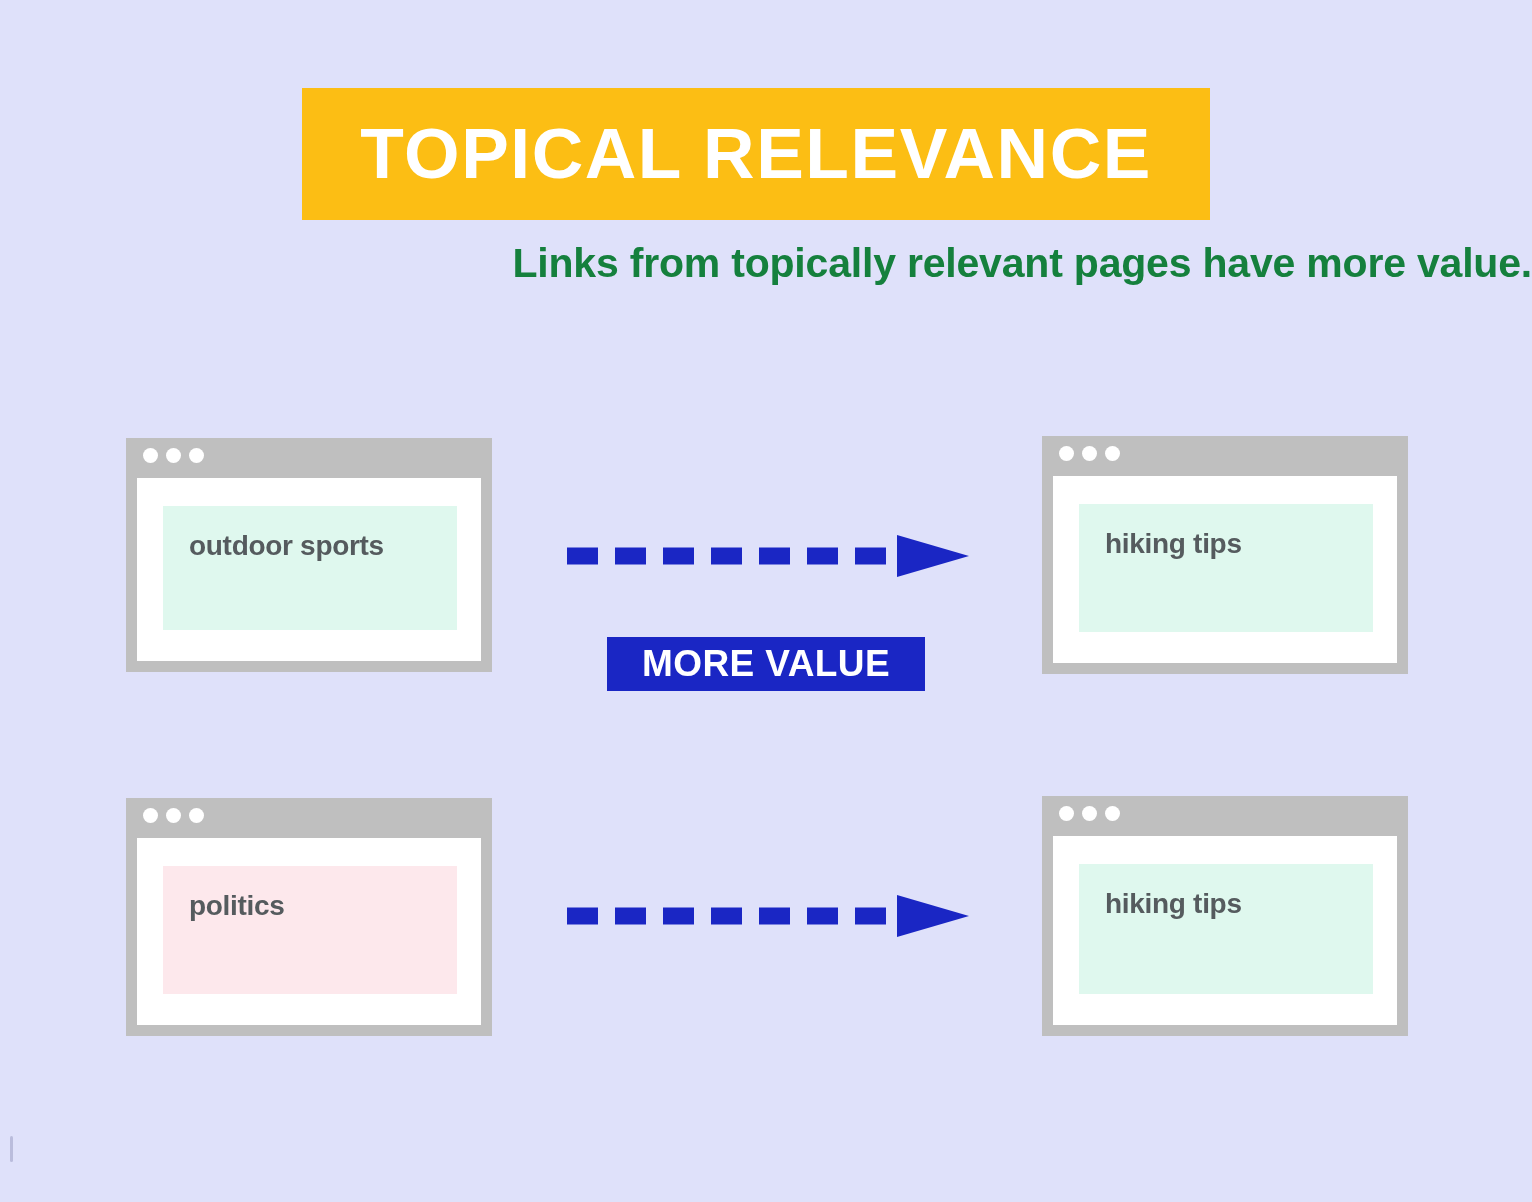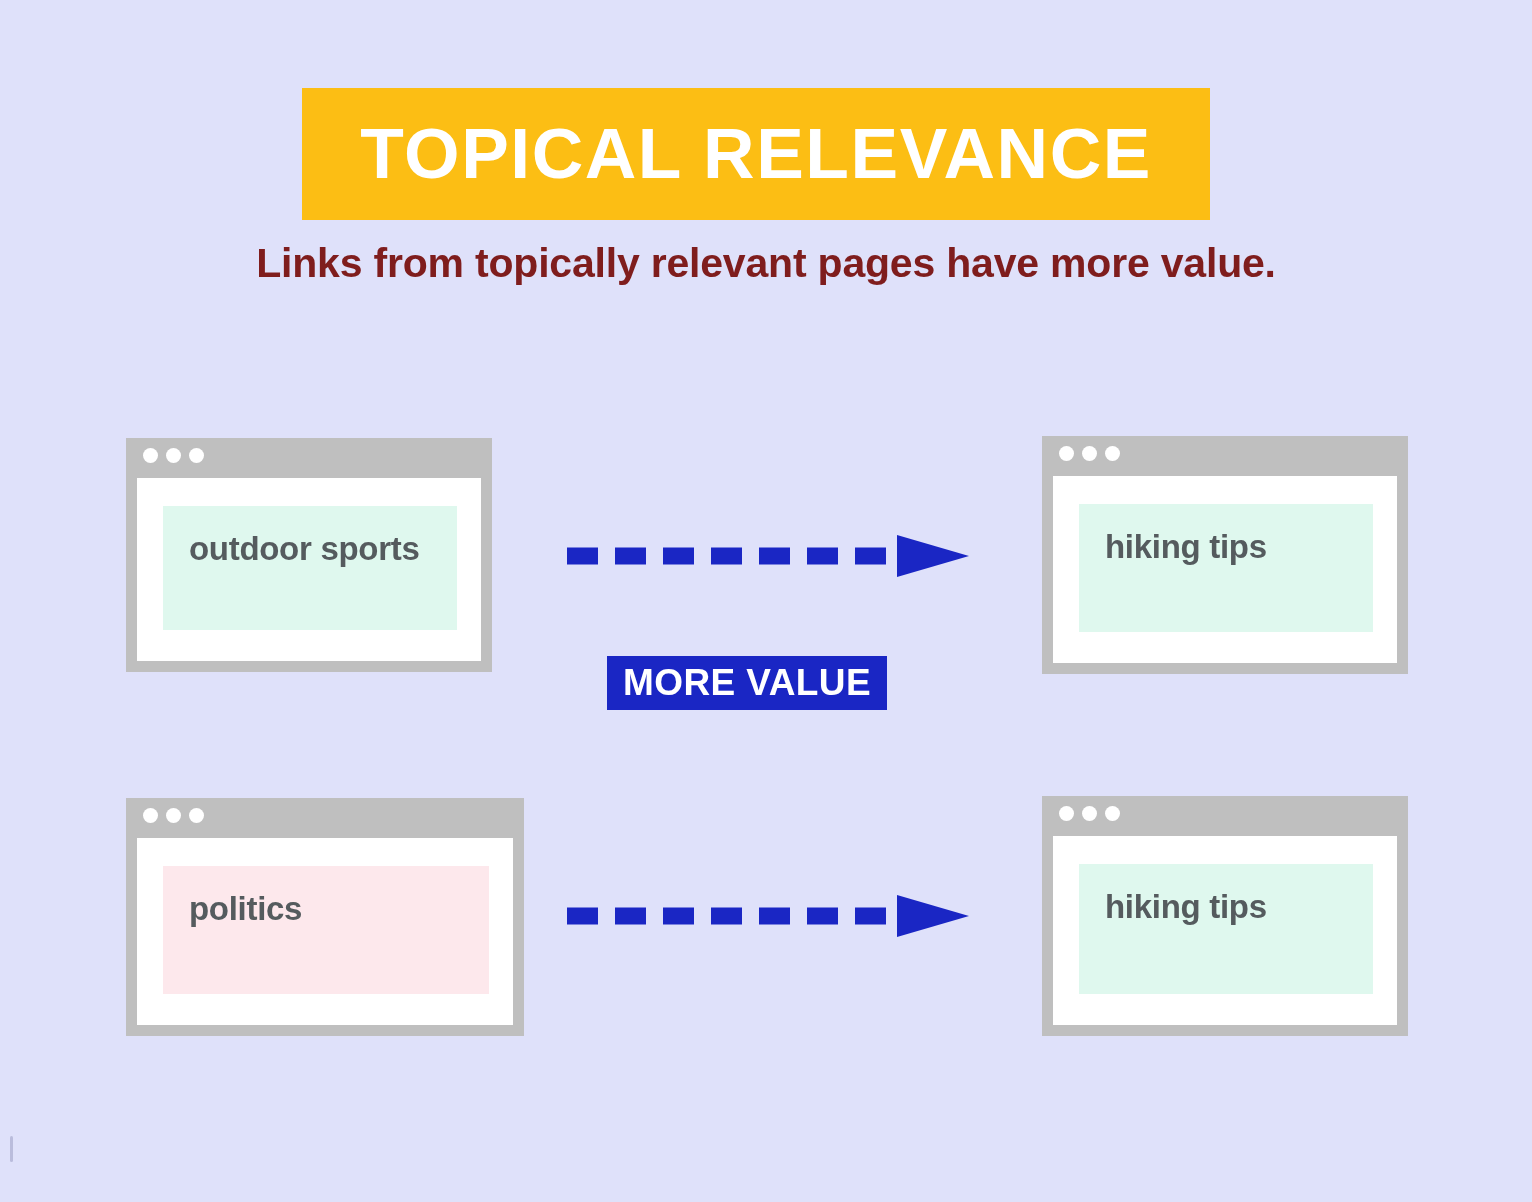"Links from topically relevant pages" .subtitle { color: #7f1d1d -> #15803d; text-align: center -> right }
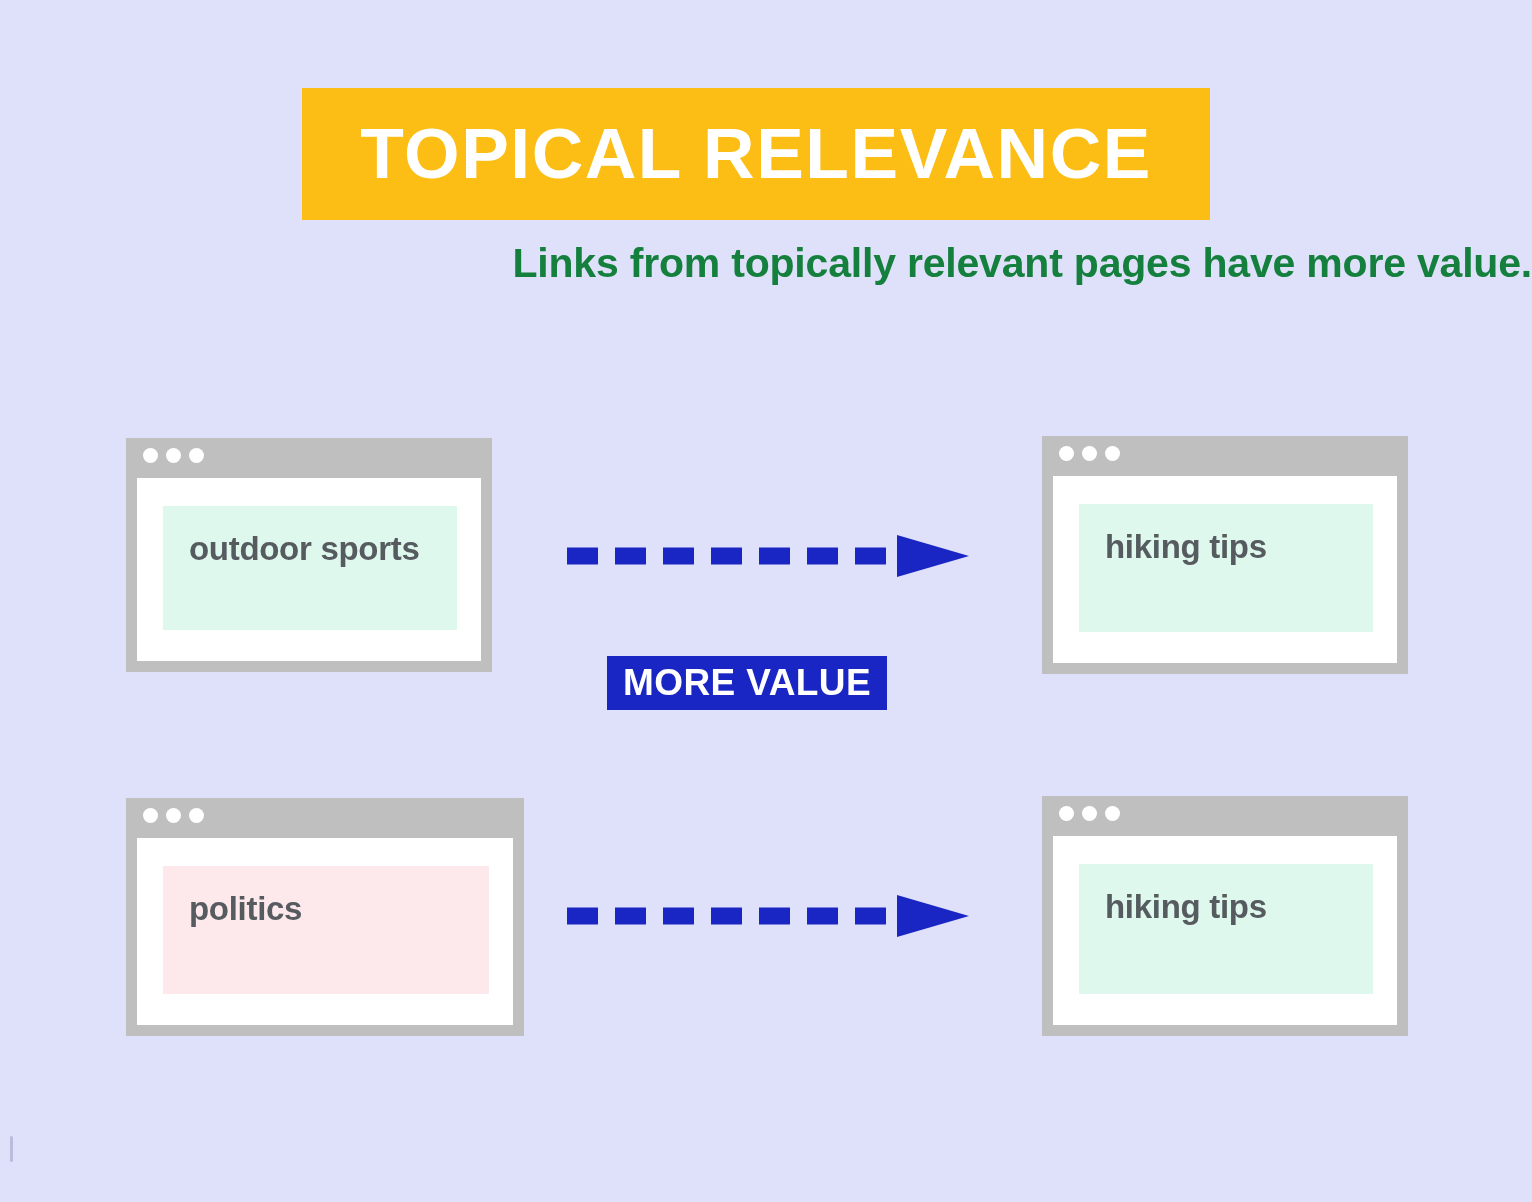"outdoor sports" .browser .content-label { font-size: 33px -> 28px }
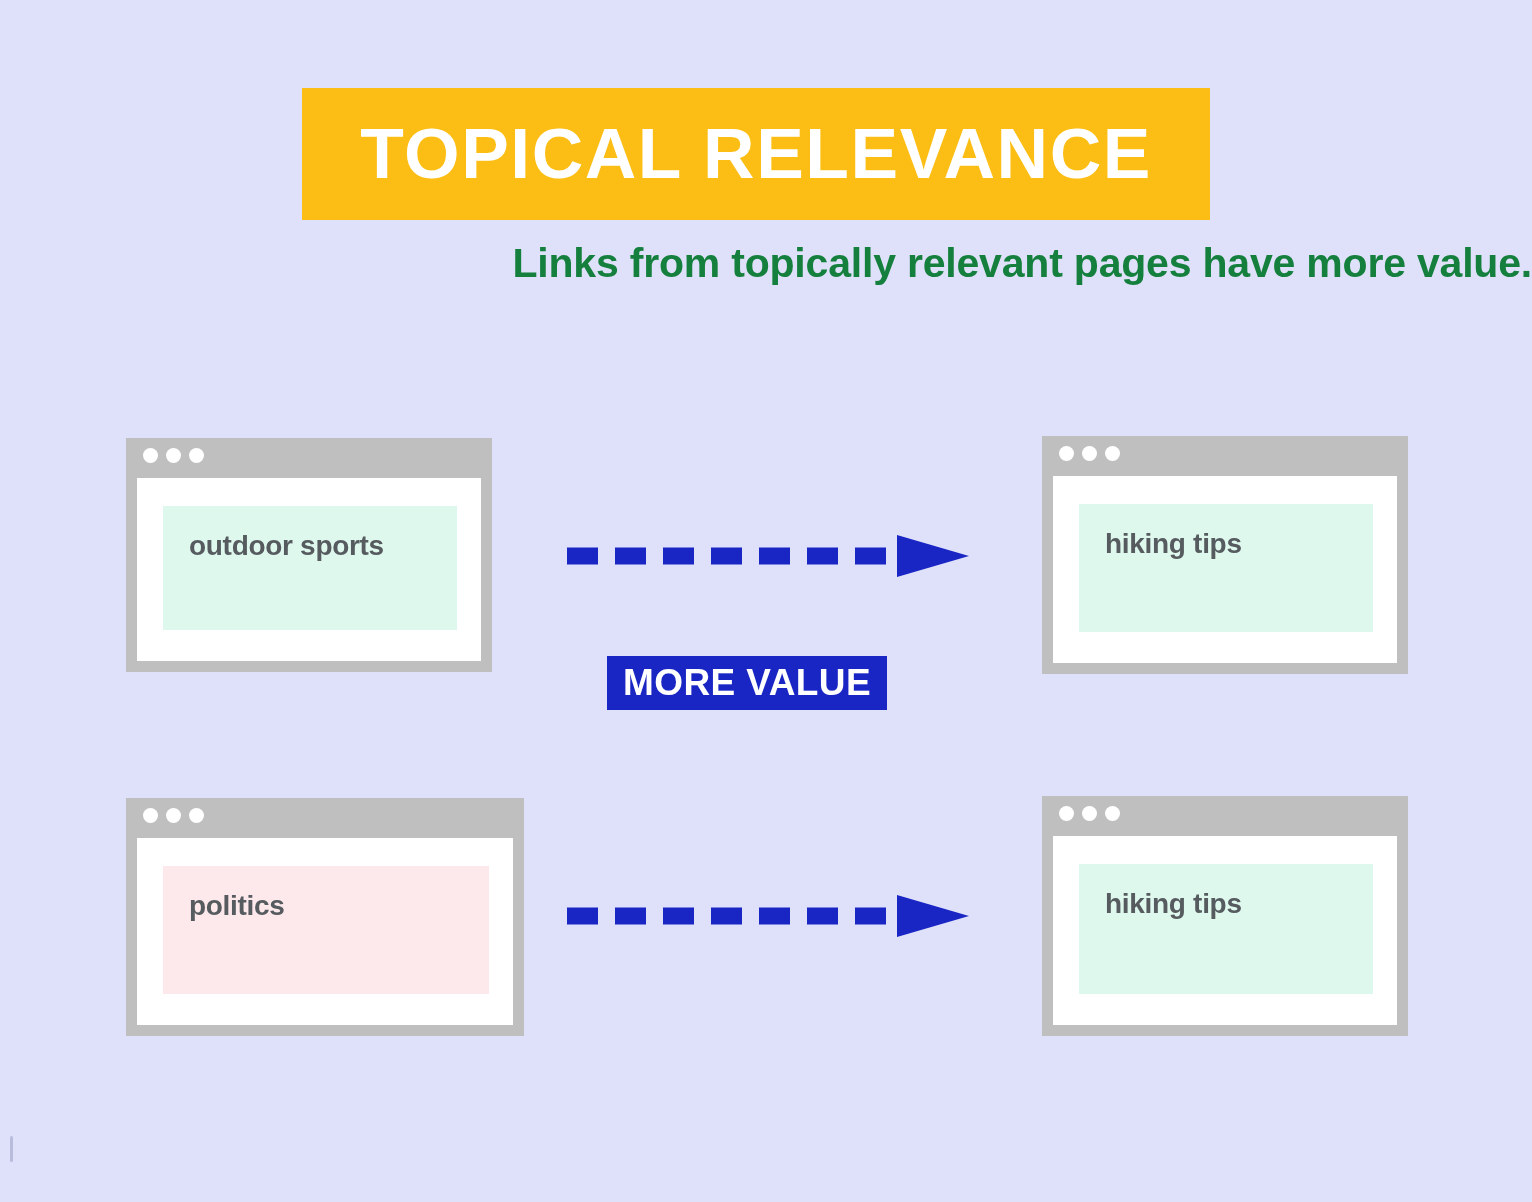"MORE VALUE" #badge-more { top: 656px -> 637px; width: 280px -> 318px }
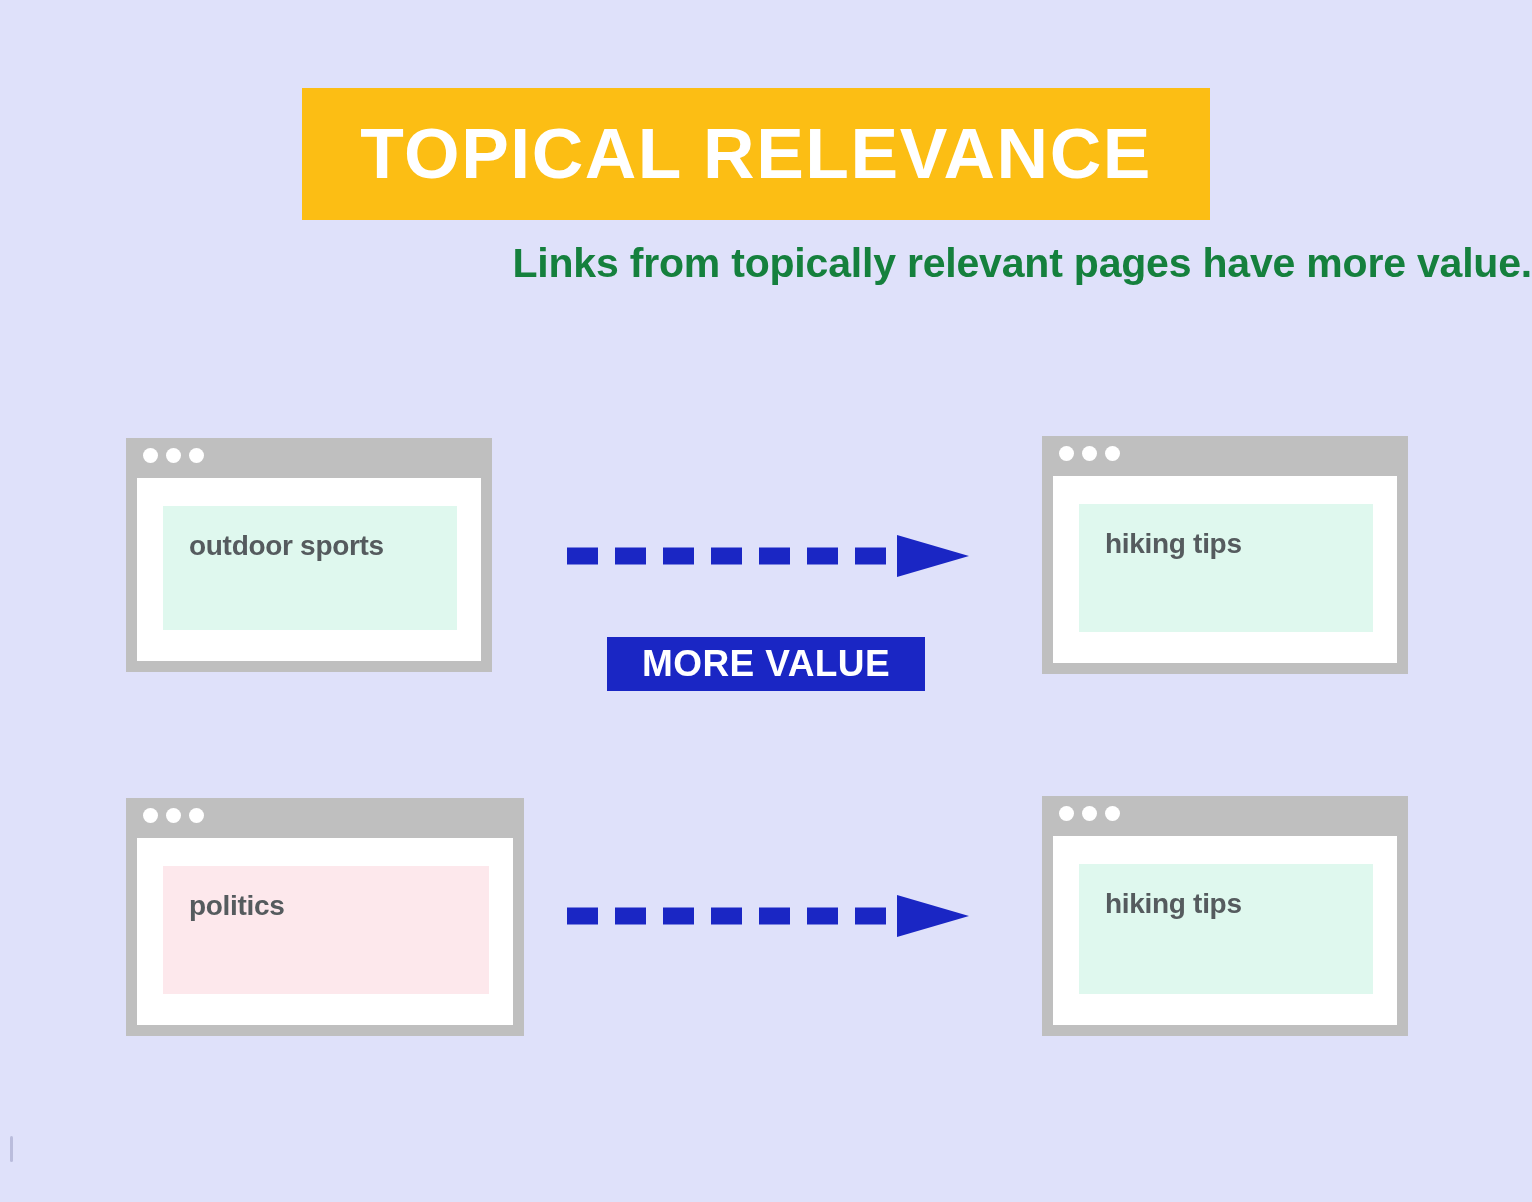"politics" #win-source-bot { width: 398px -> 366px }
